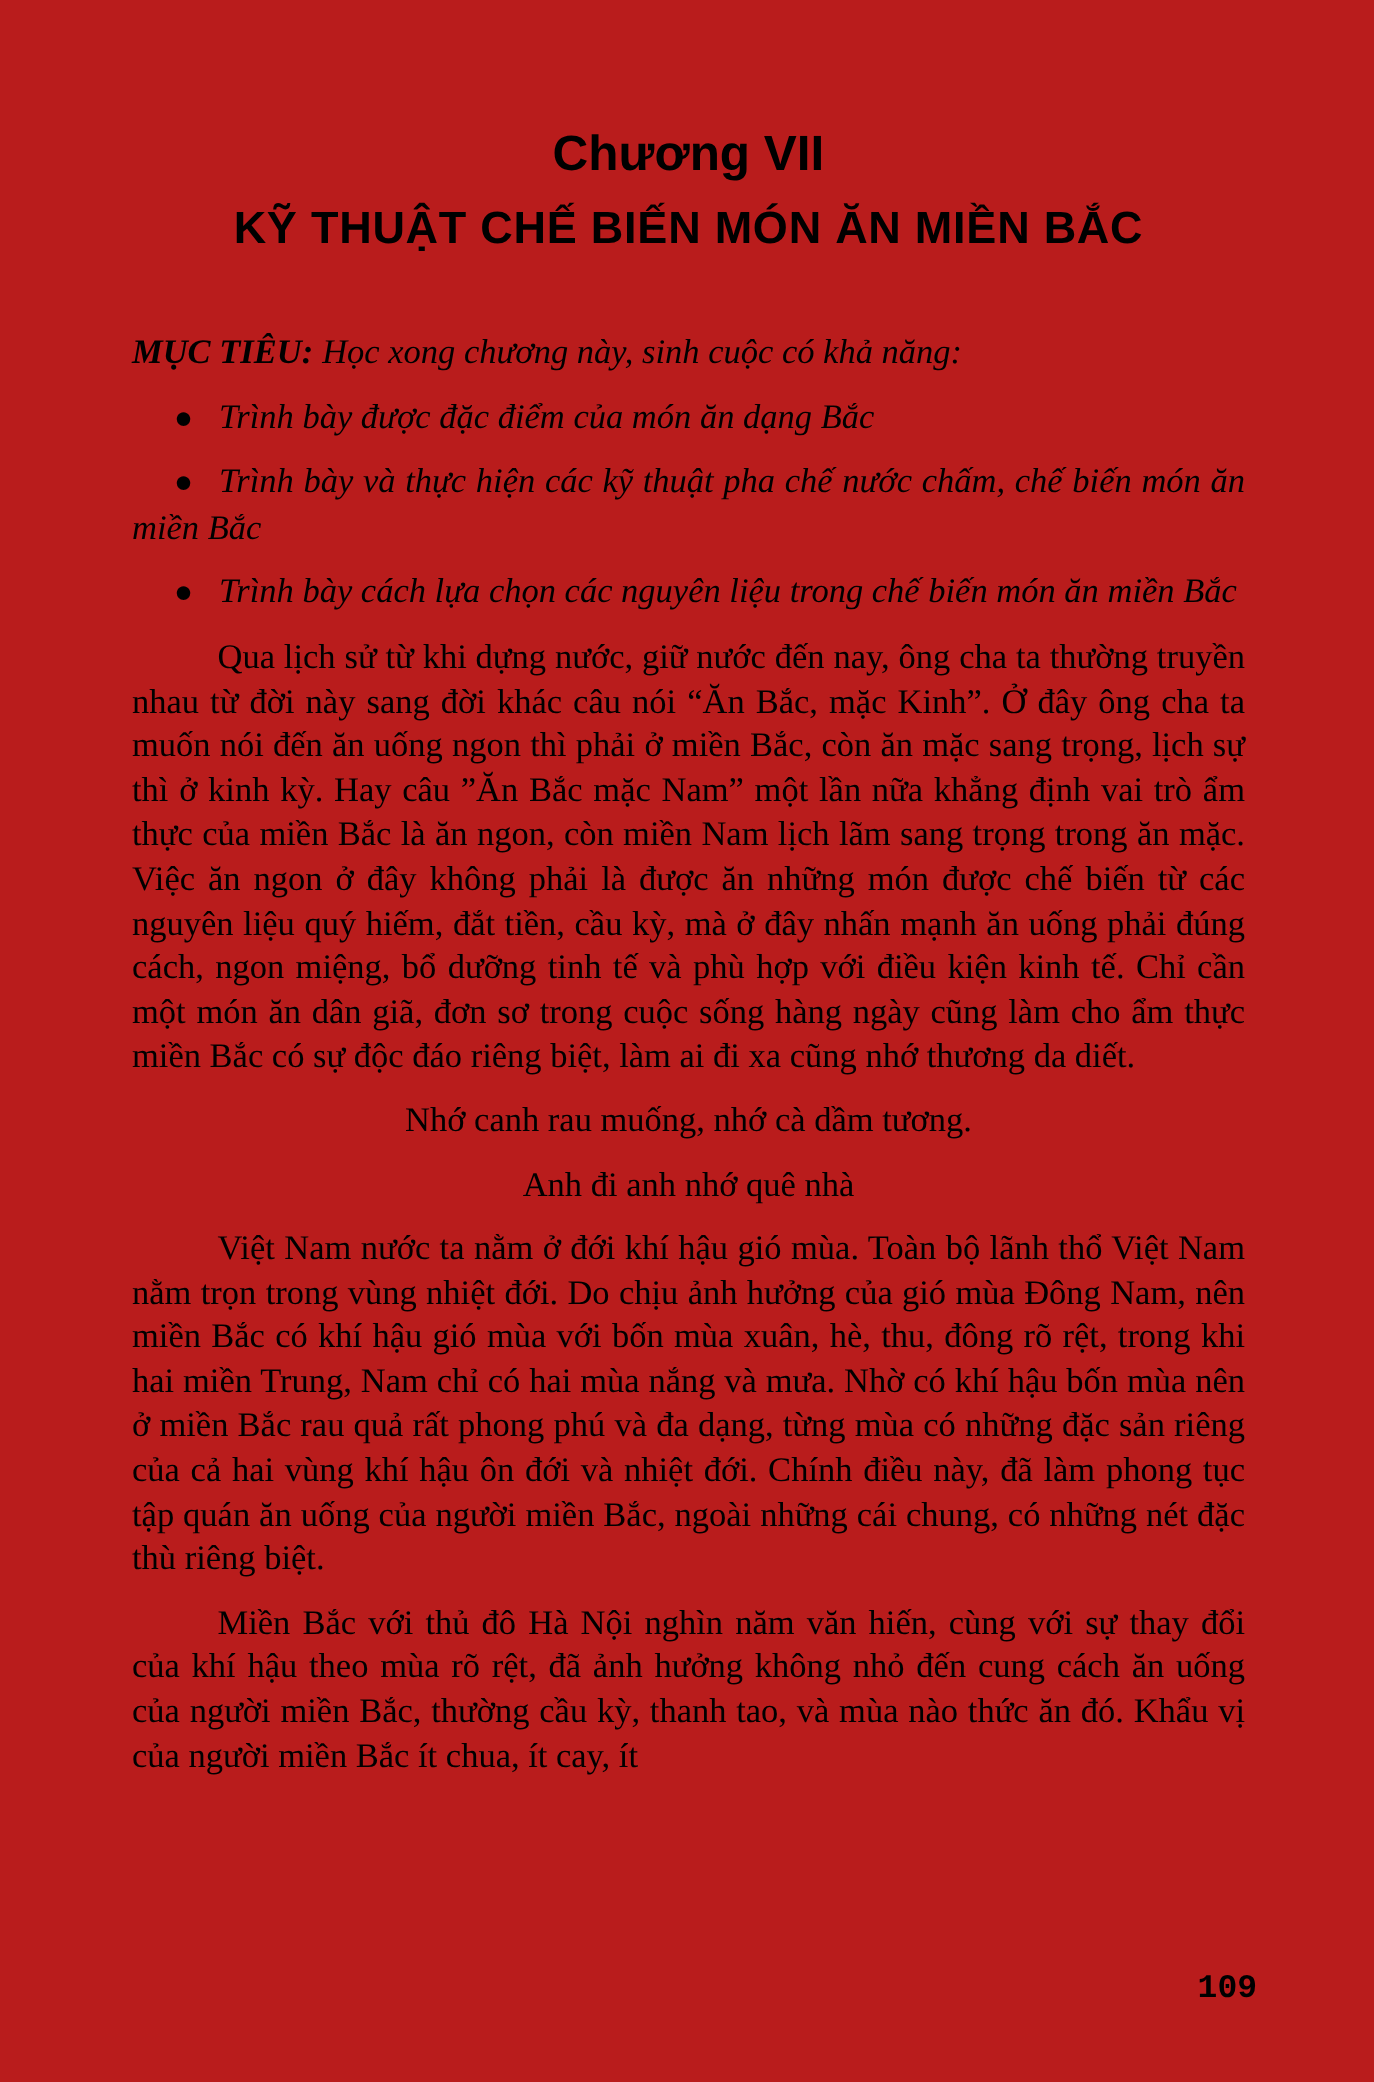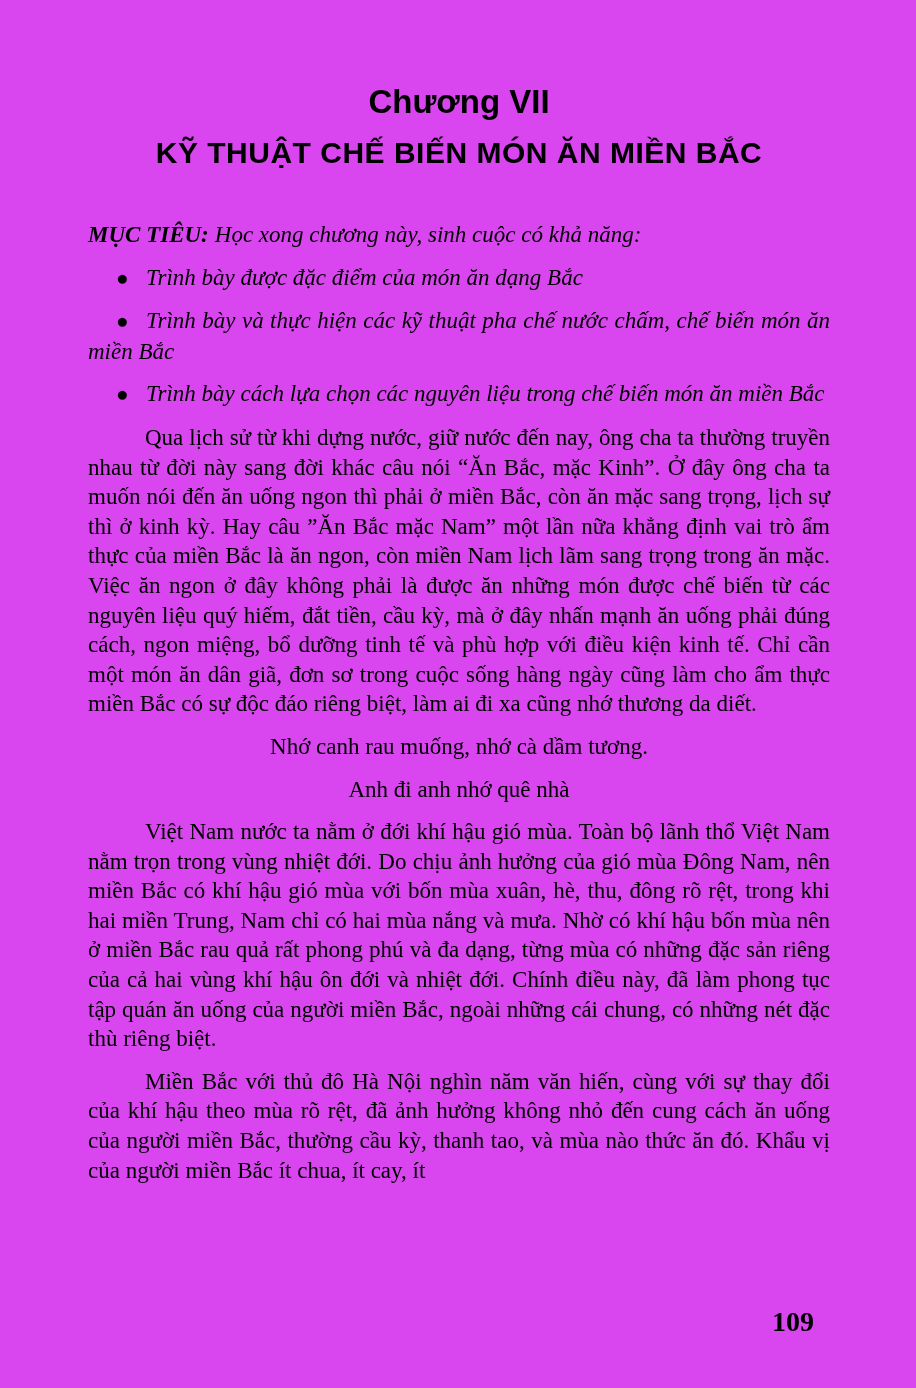"Chương VII" .page { background: #d946ef -> #b91c1c }
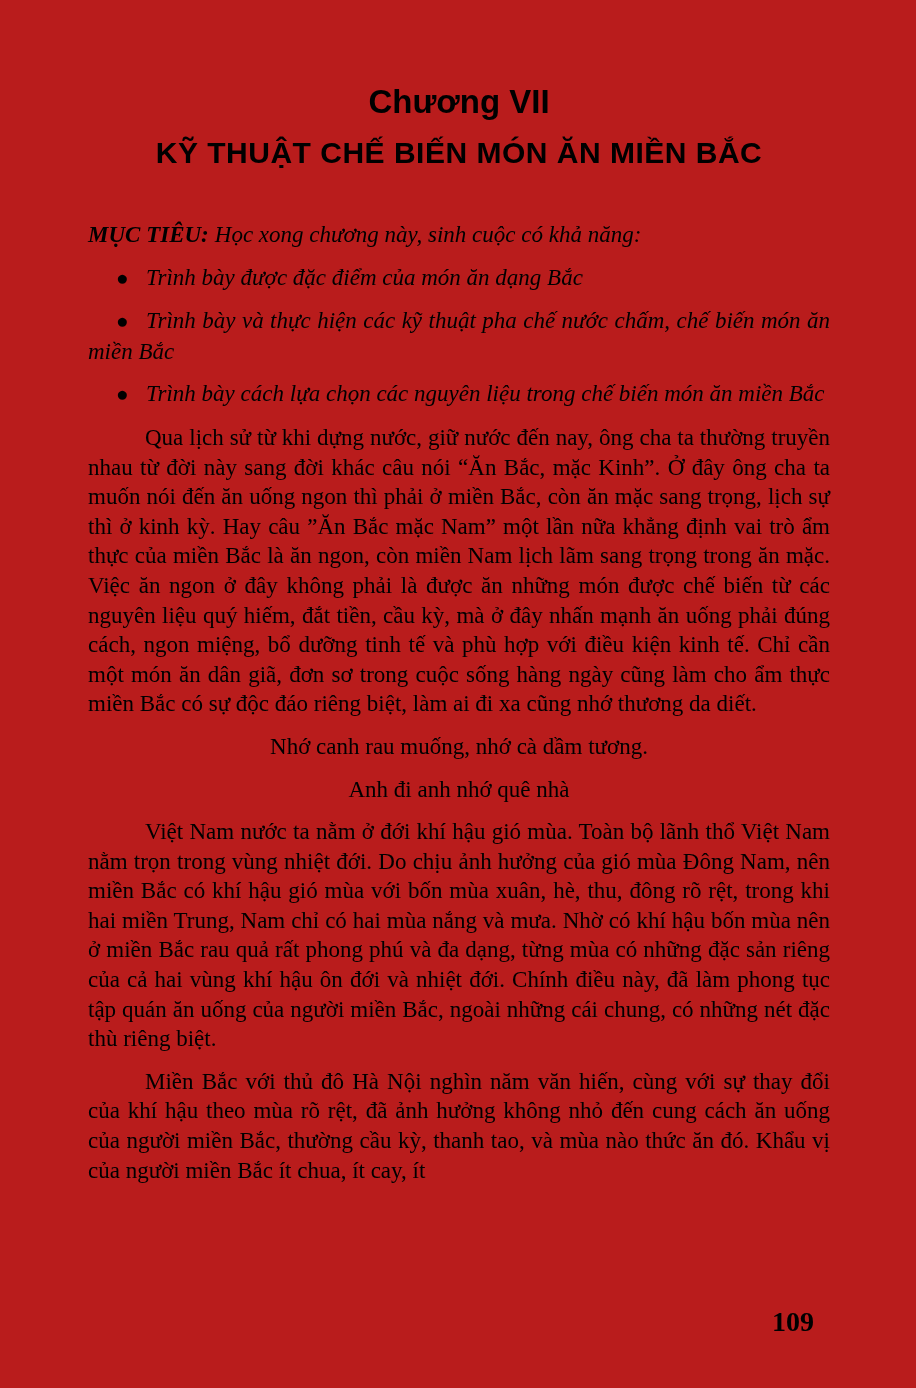"109" .page-number { font-family: Liberation Serif, serif -> Liberation Mono, monospace; font-size: 28px -> 22px; right: 102px -> 78px }
